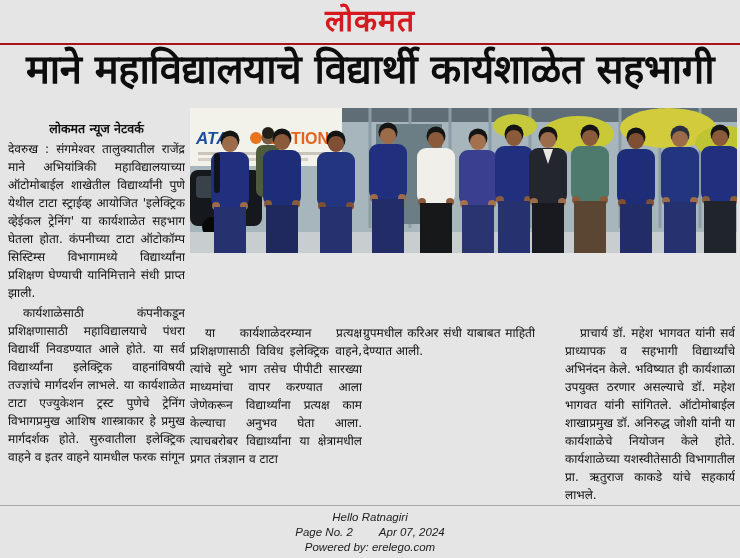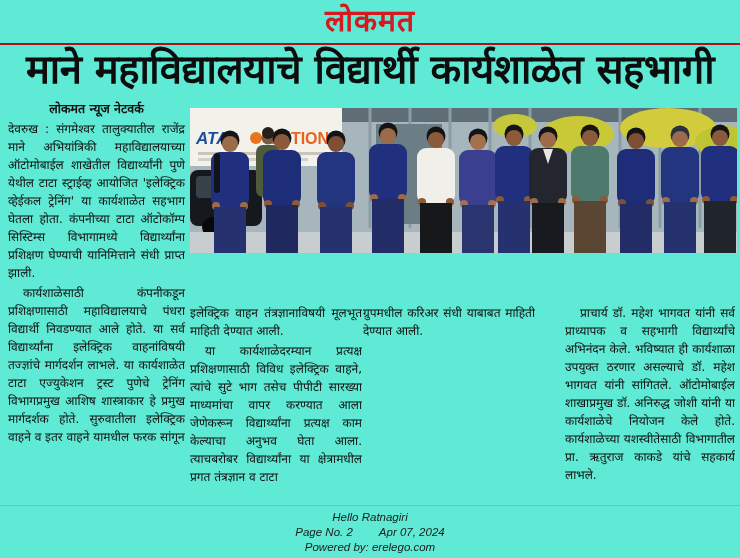"लोकमत" .page { background: #5eead4 -> #e5e5e5 }
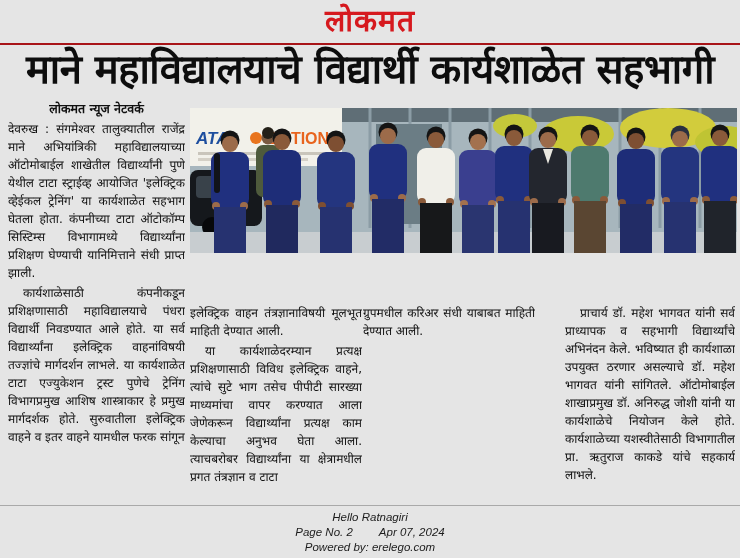"लोकमत न्यूज नेटवर्क" .col { margin-top: none -> 20px }
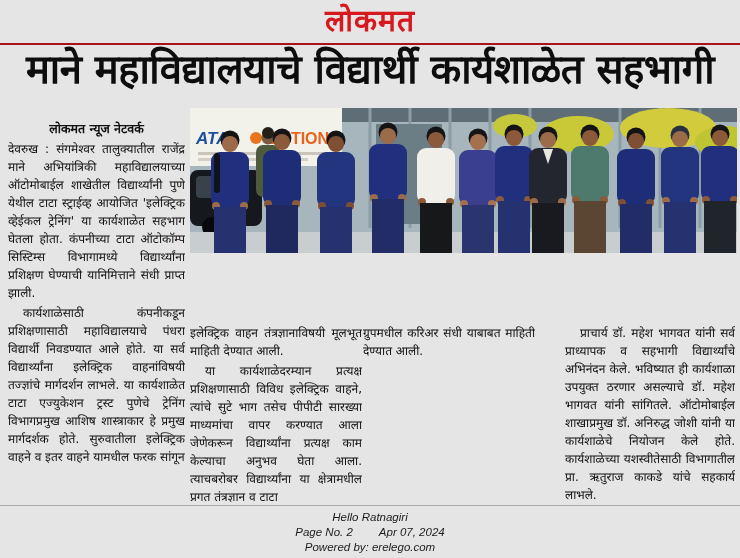"इलेक्ट्रिक वाहन तंत्रज्ञानाविषयी मूलभूत" p { html: <p>इलेक्ट्रिक वाहन तंत्रज्ञानाविषयी मूलभूत माहिती देण्यात आली.</p> -> none }
